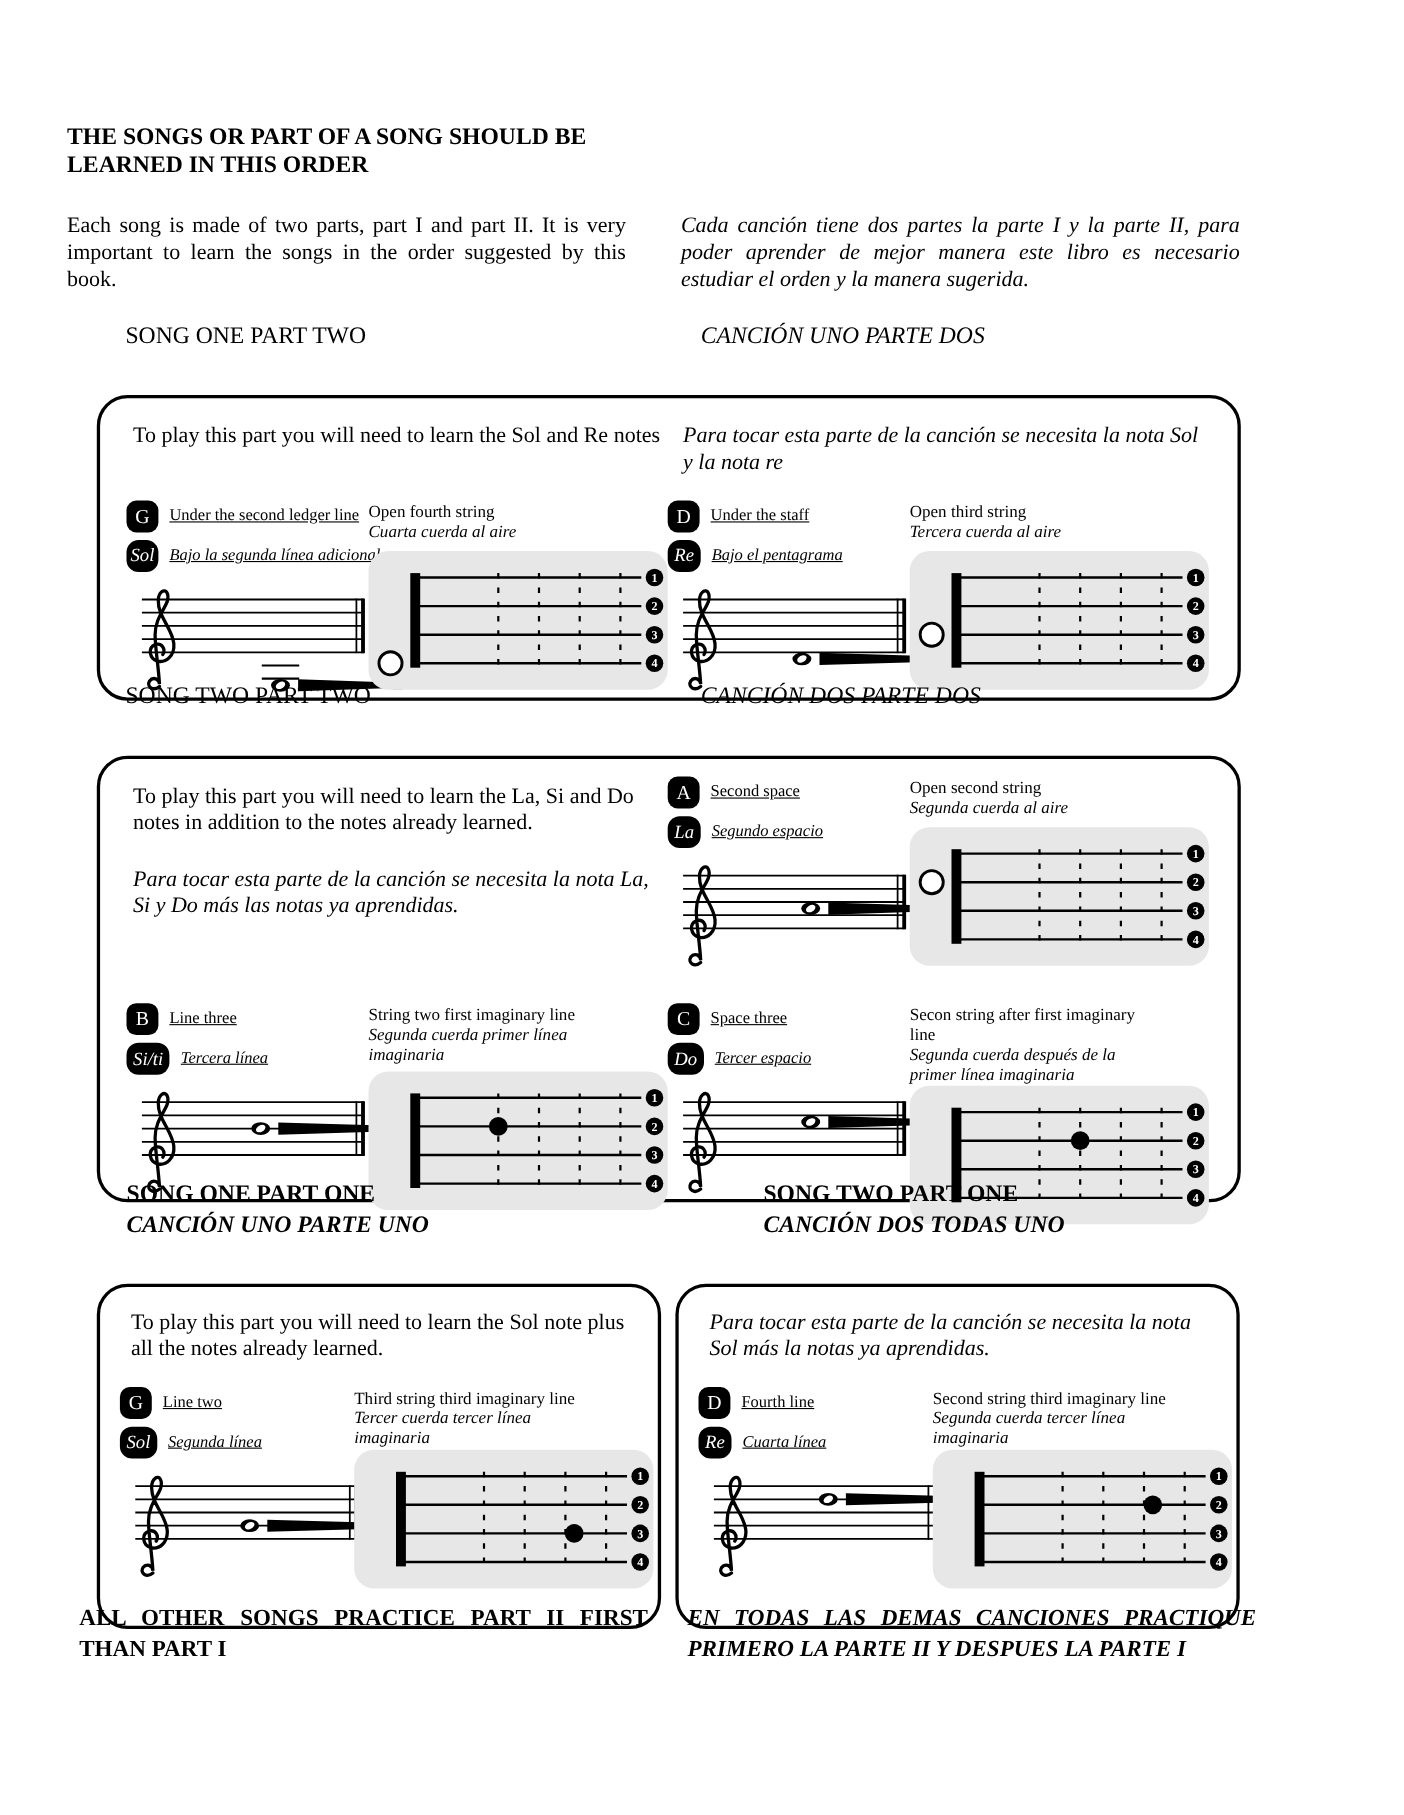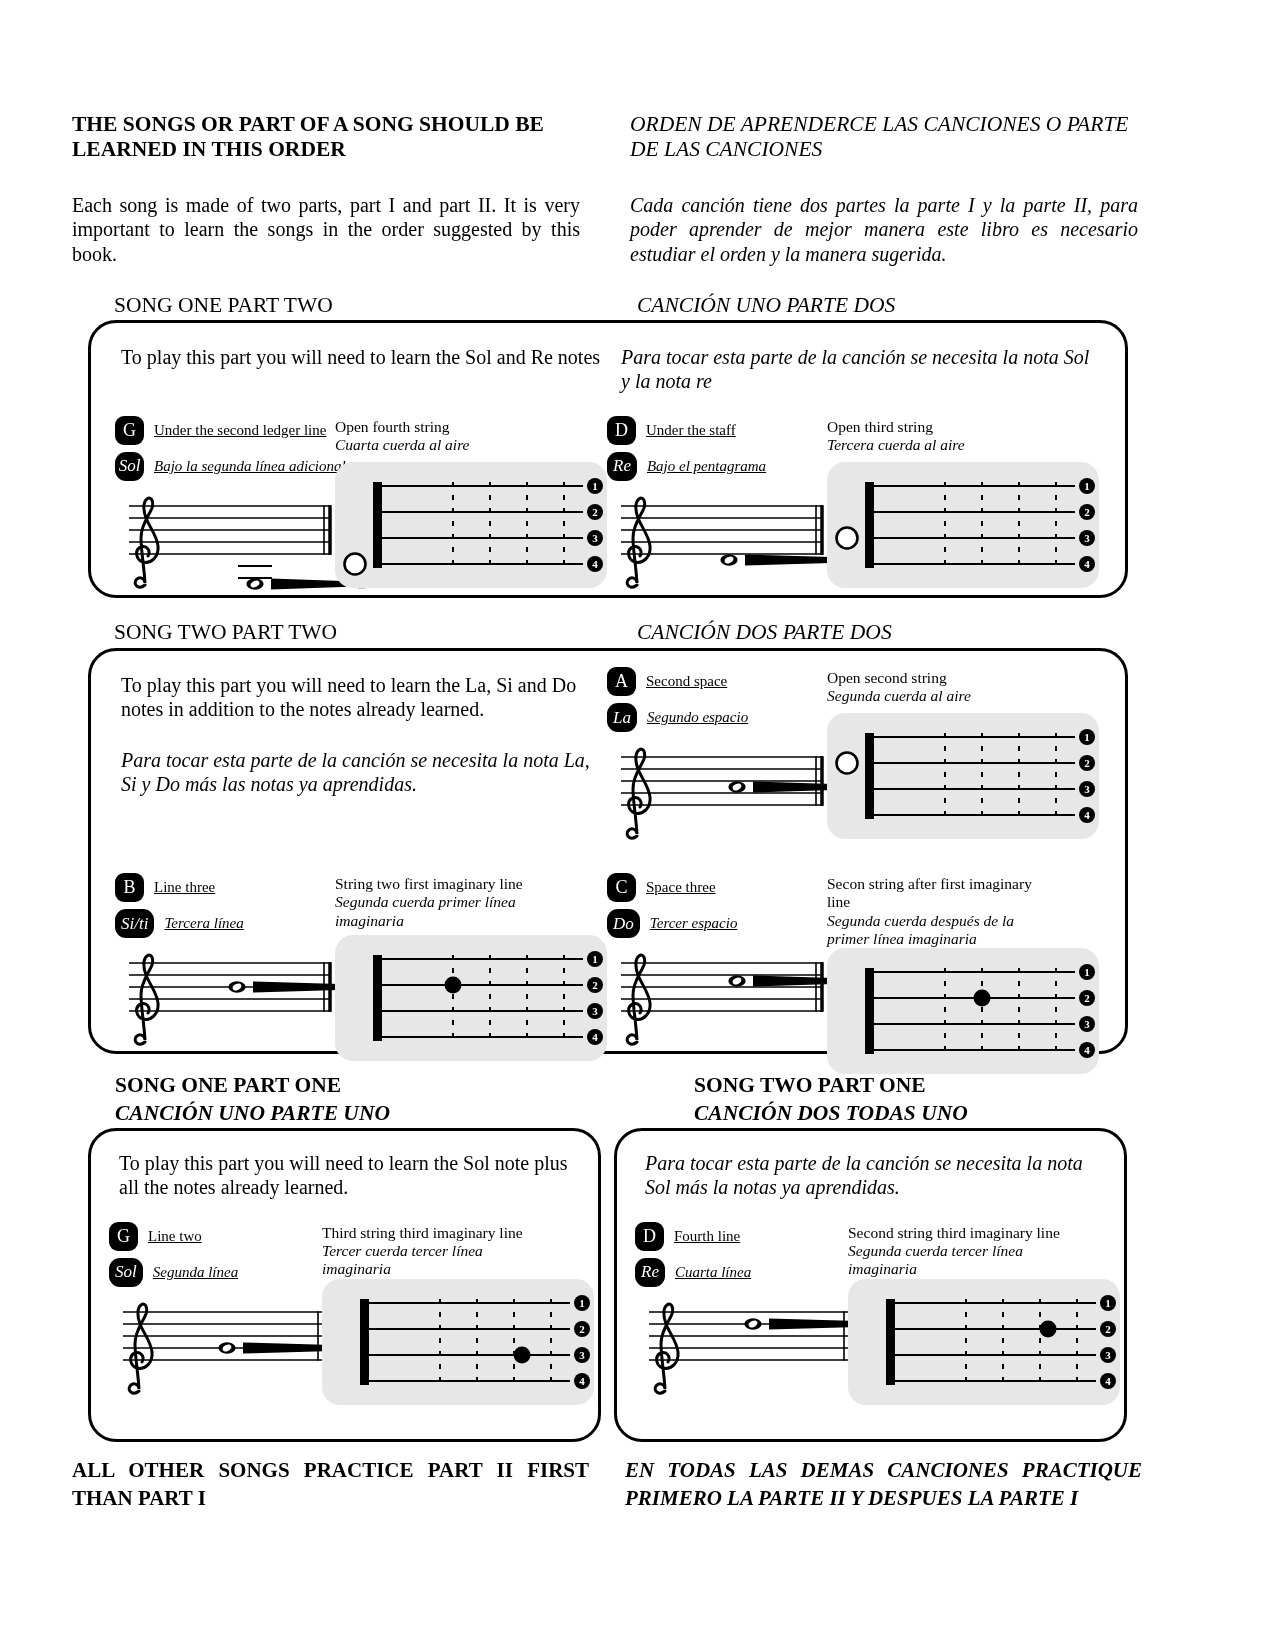"THE SONGS OR PART OF" .intro-row { left: 72px -> 61px }
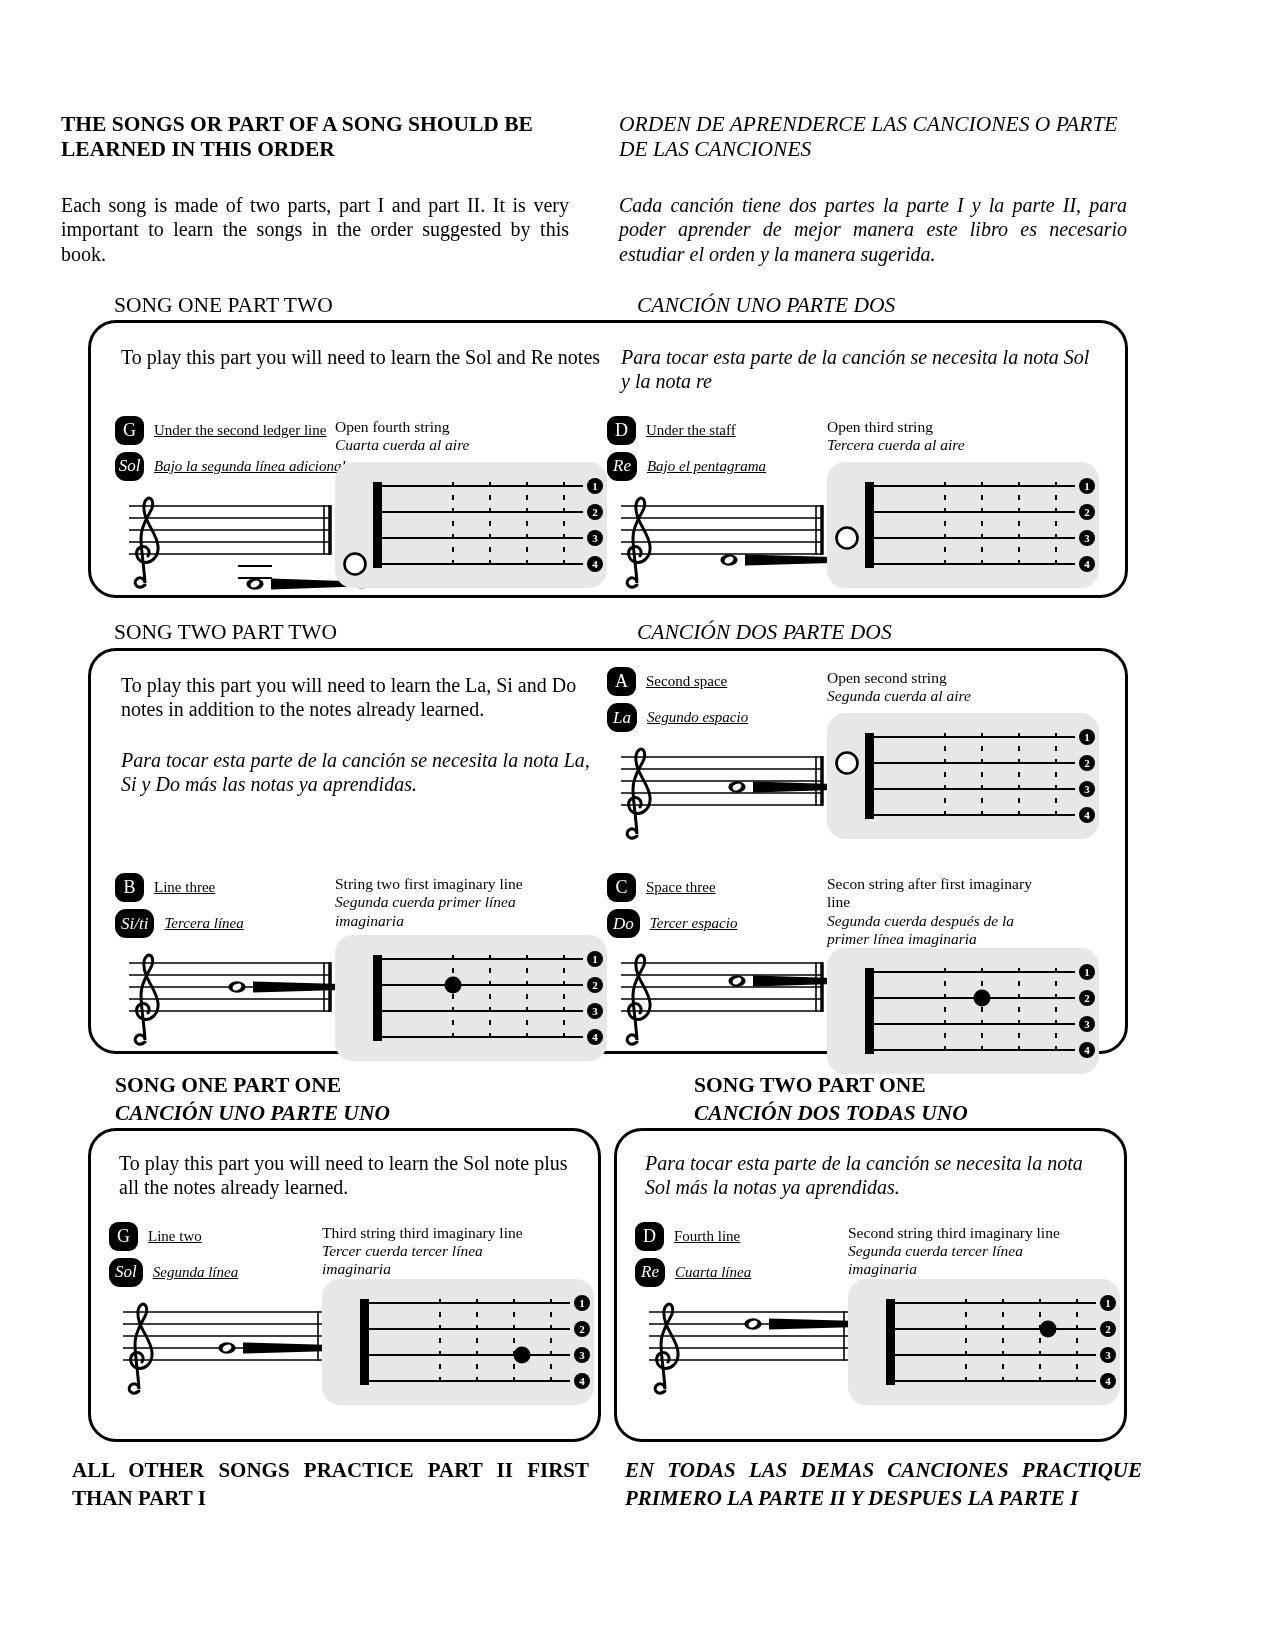"ORDEN DE APRENDERCE LAS CANCIONES" h1.it { html: <h1>ORDEN DE APRENDERCE LAS CANCIONES O PARTE DE LAS CANCIONES</h1> -> none }
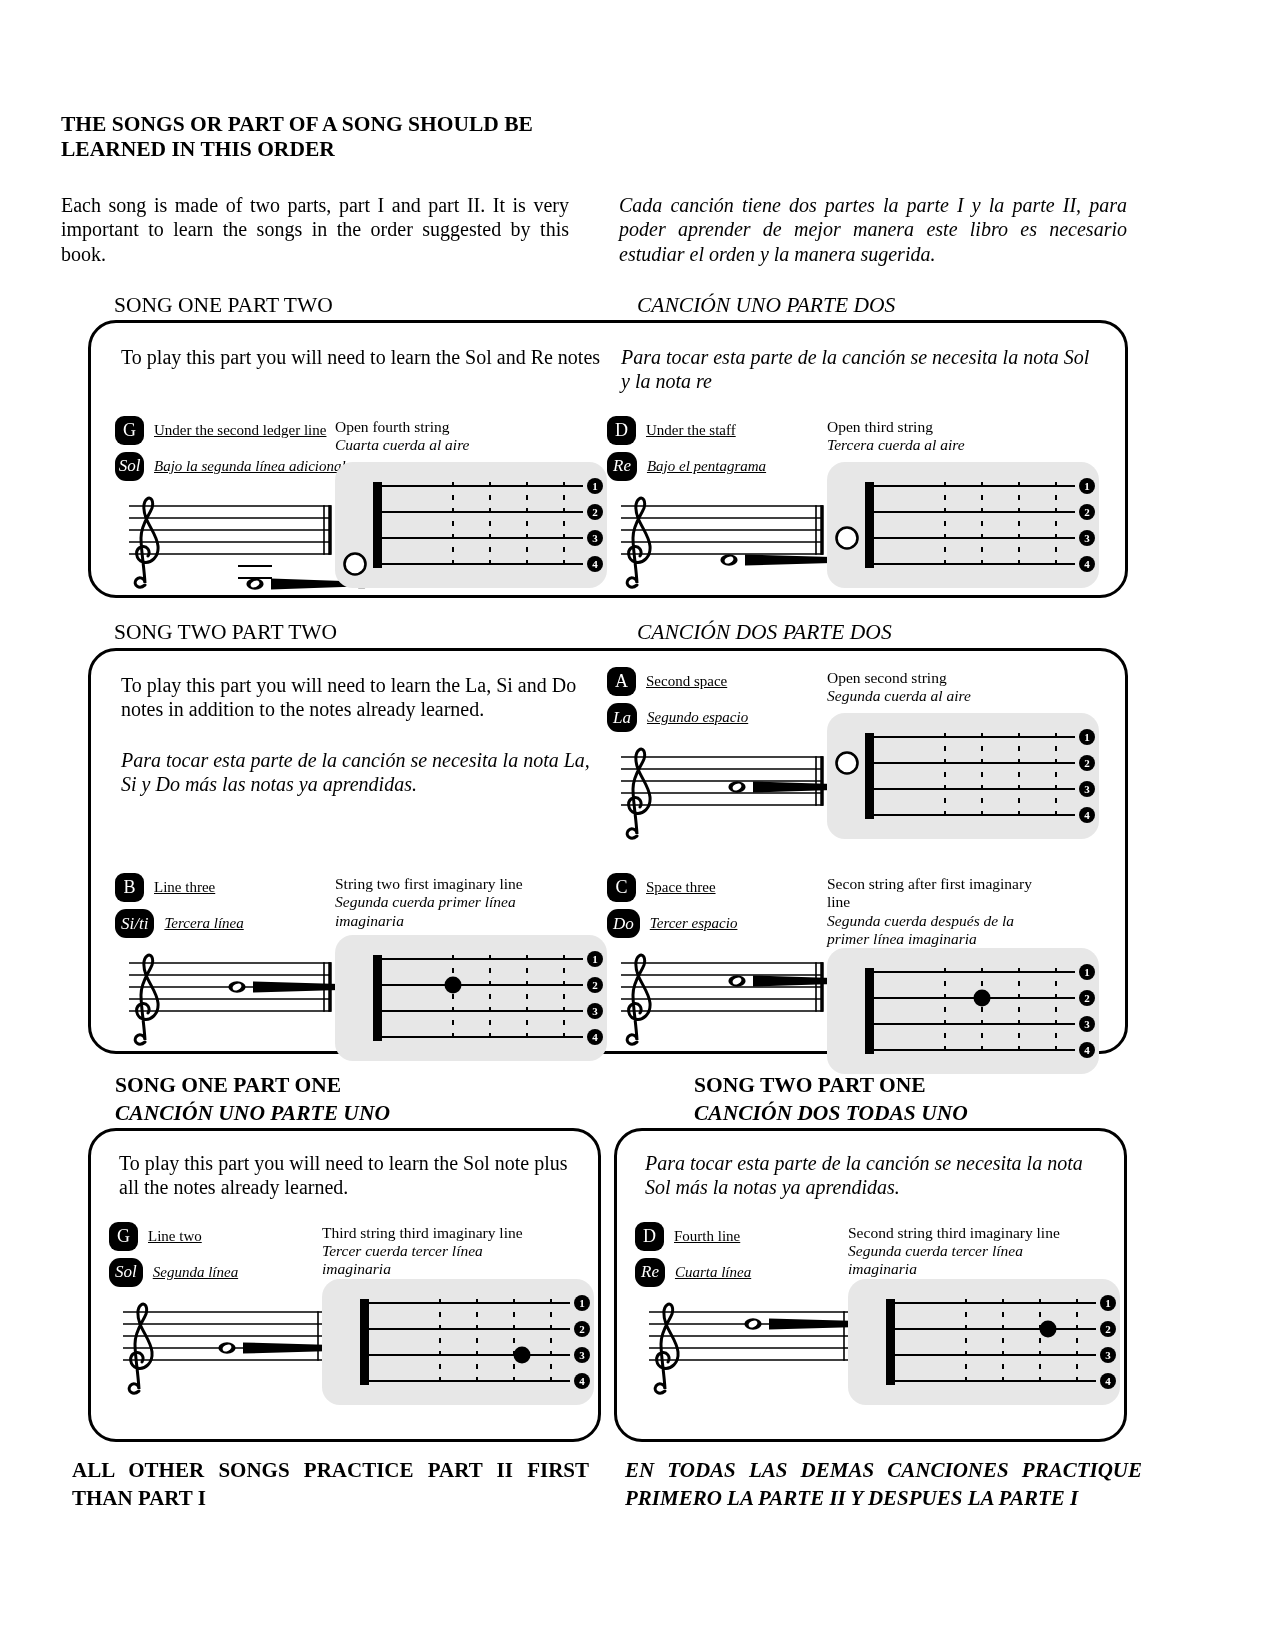"To play this part you" .box { margin-top: none -> 39px }
